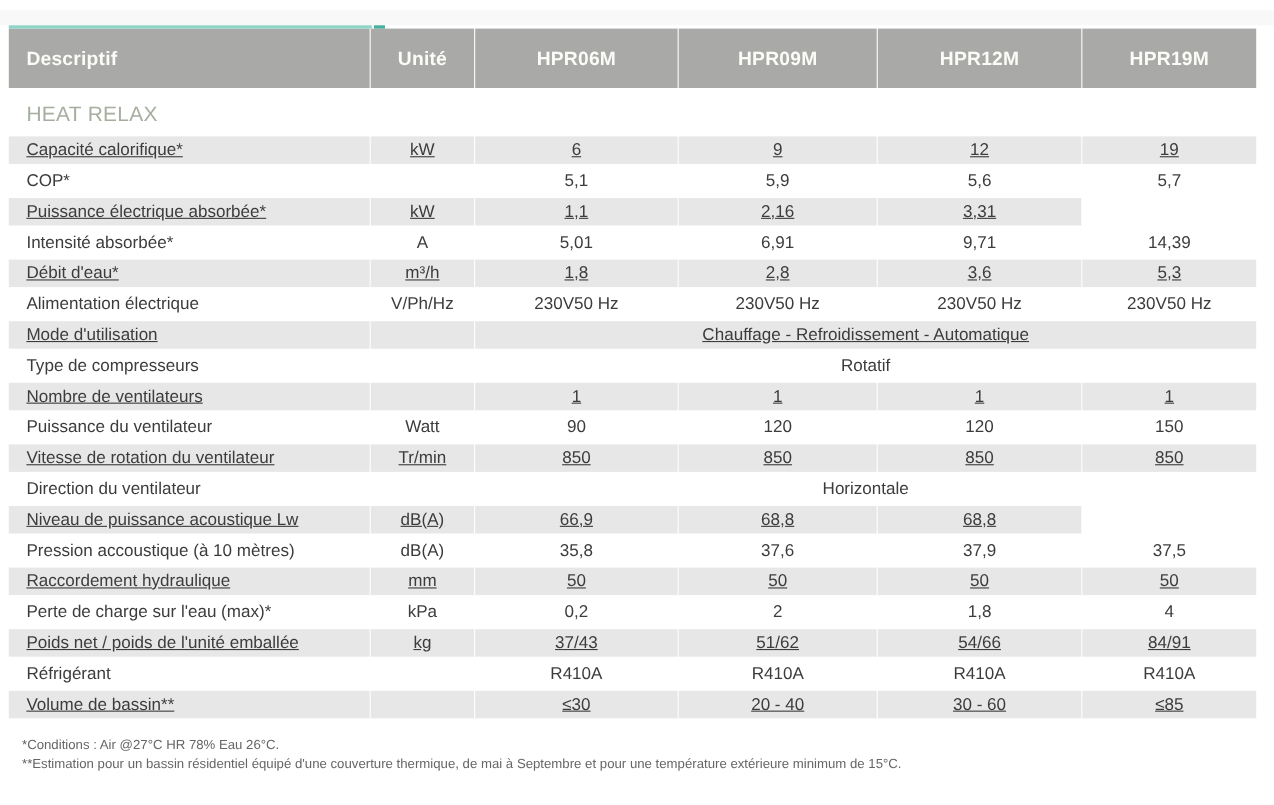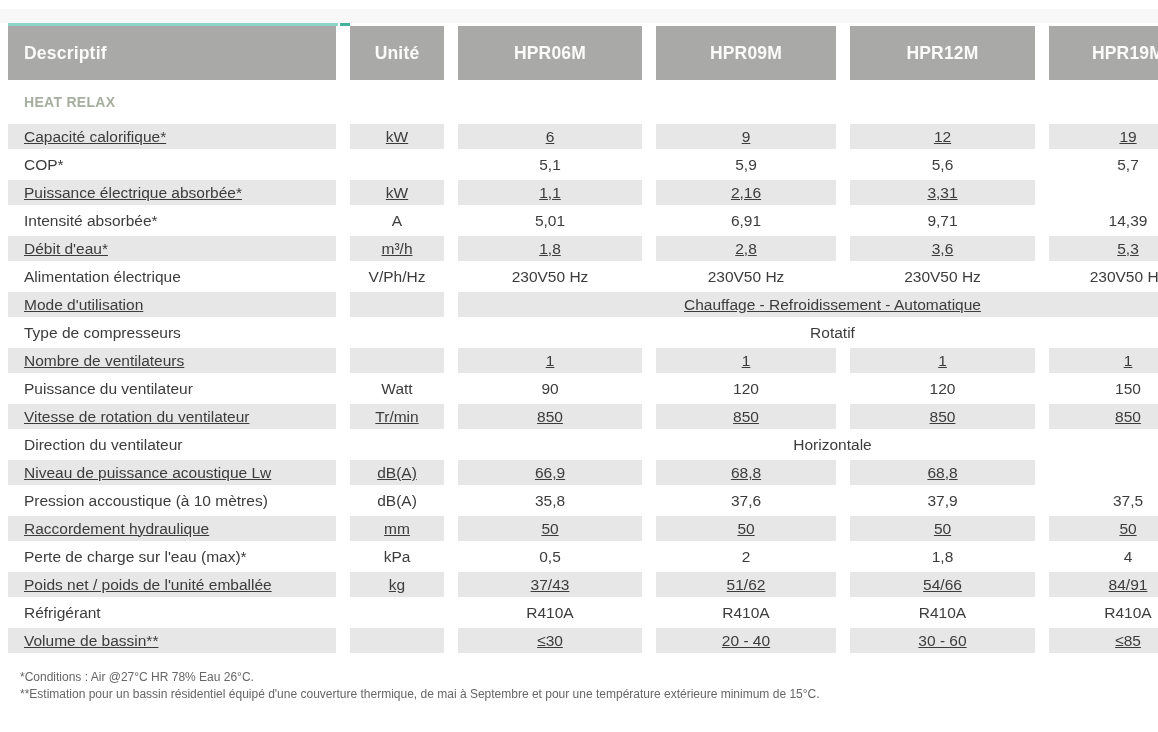"Descriptif" .grid { column-gap: 14px -> 1px }
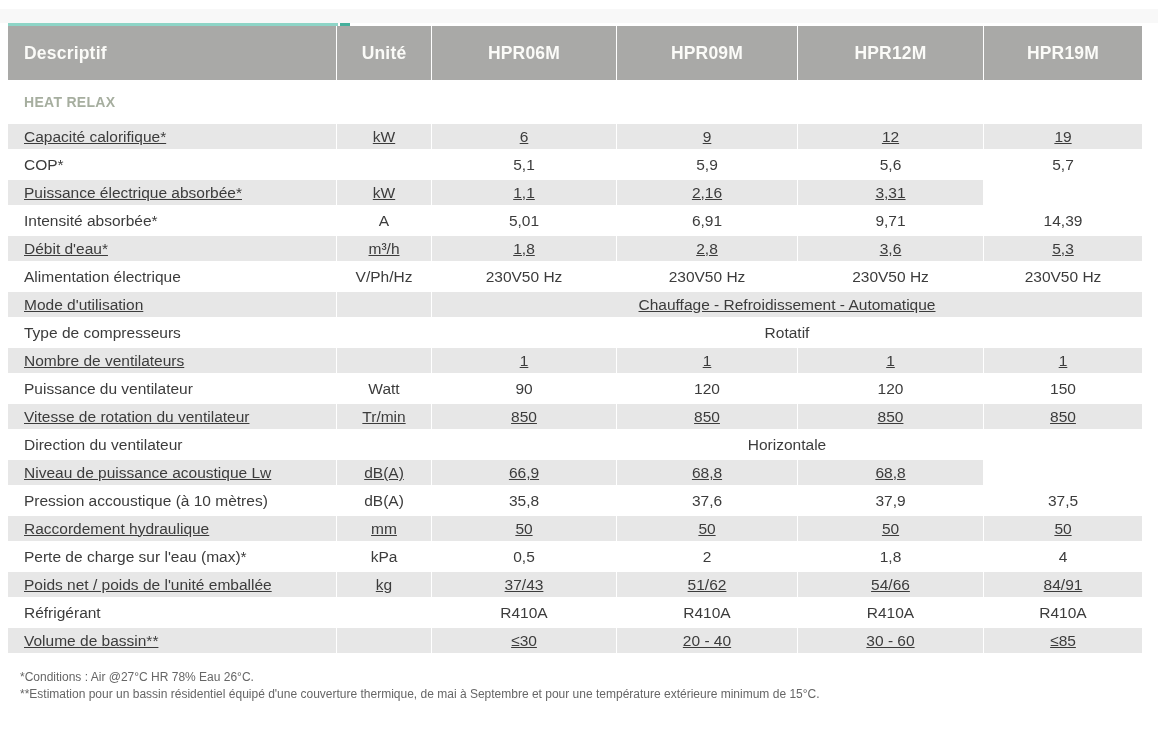"HEAT RELAX" .section-title { font-size: 14px -> 19px; font-weight: bold -> normal }
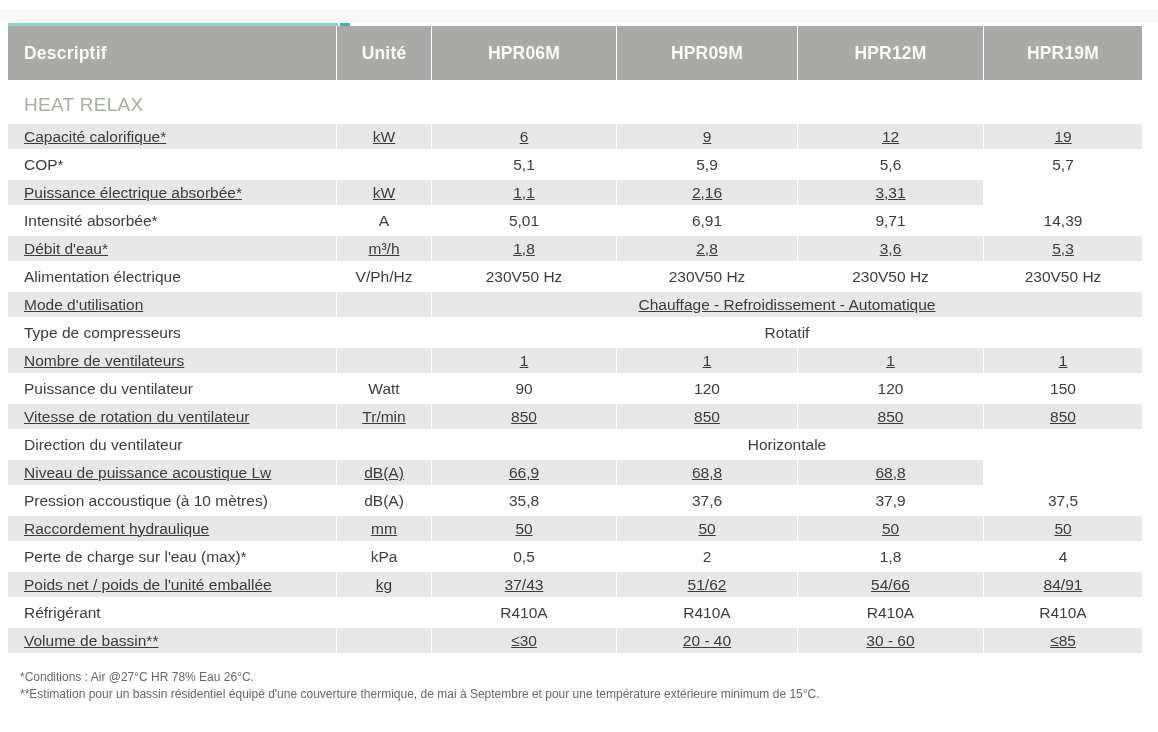"0,5" div.cell { text: 0,5 -> 0,2 }
